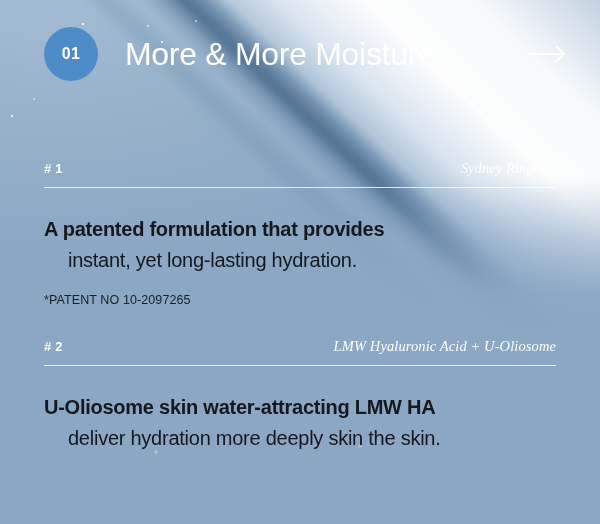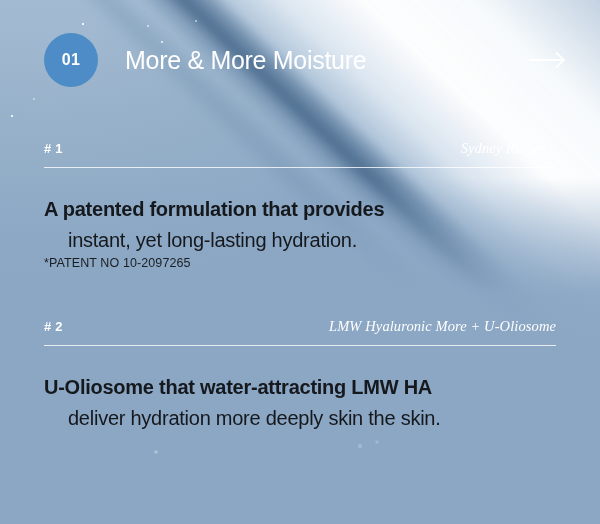"01" .header { top: 32px -> 26px }
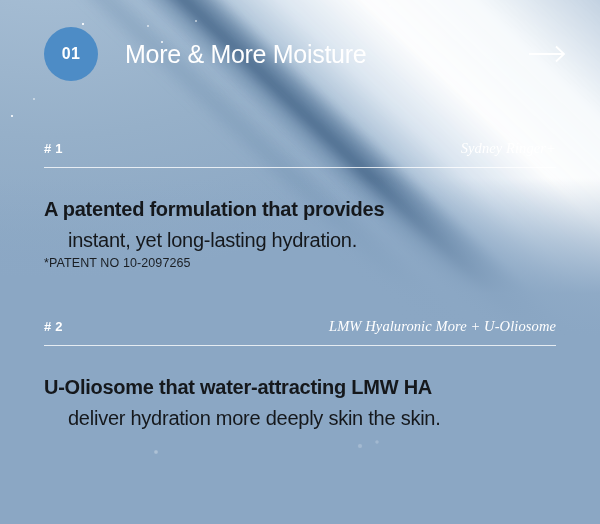"More & More Moisture" .title { font-size: 25px -> 32px }
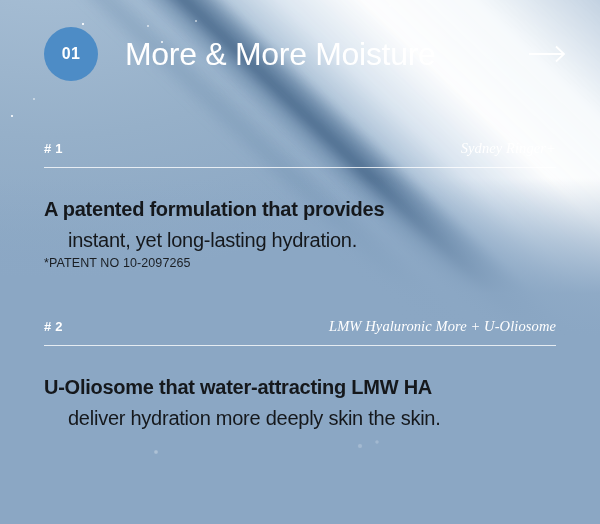"Sydney Ringer+" .sec-tag { margin-top: none -> 20px }
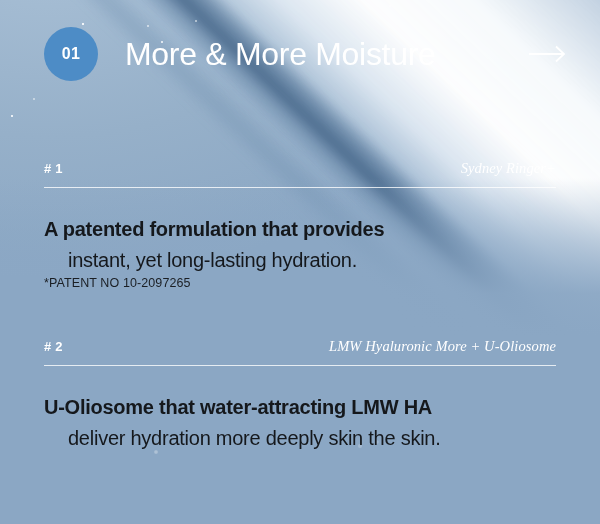"*PATENT NO 10-2097265" .note { margin-top: none -> 17px }
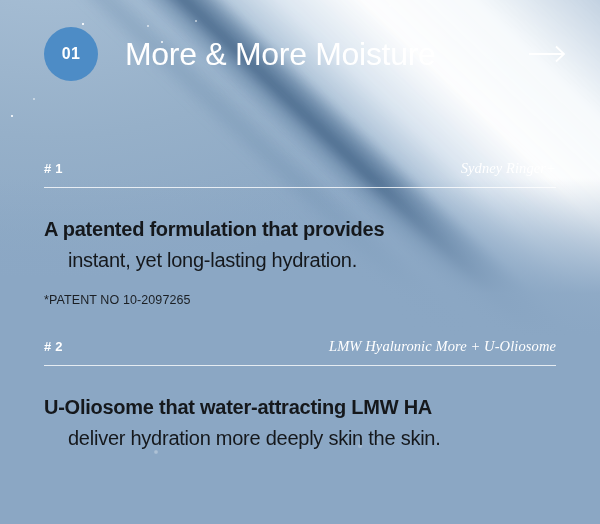"LMW Hyaluronic More + U-Oliosome" span.sec-tag { text: More -> Acid }
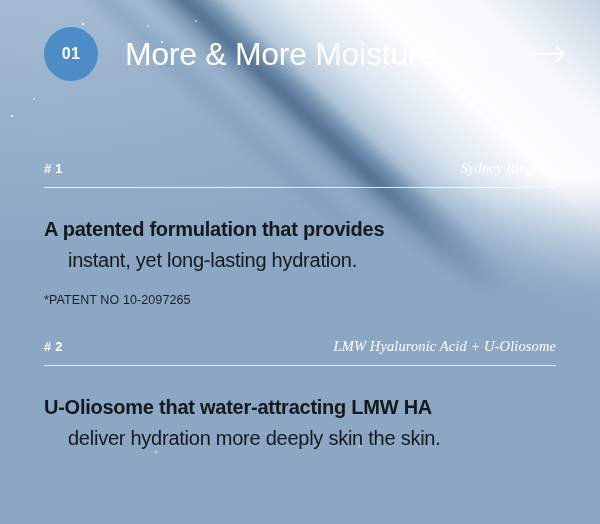"U-Oliosome that water-attracting LMW HA" div.body-line { text: that -> skin }
